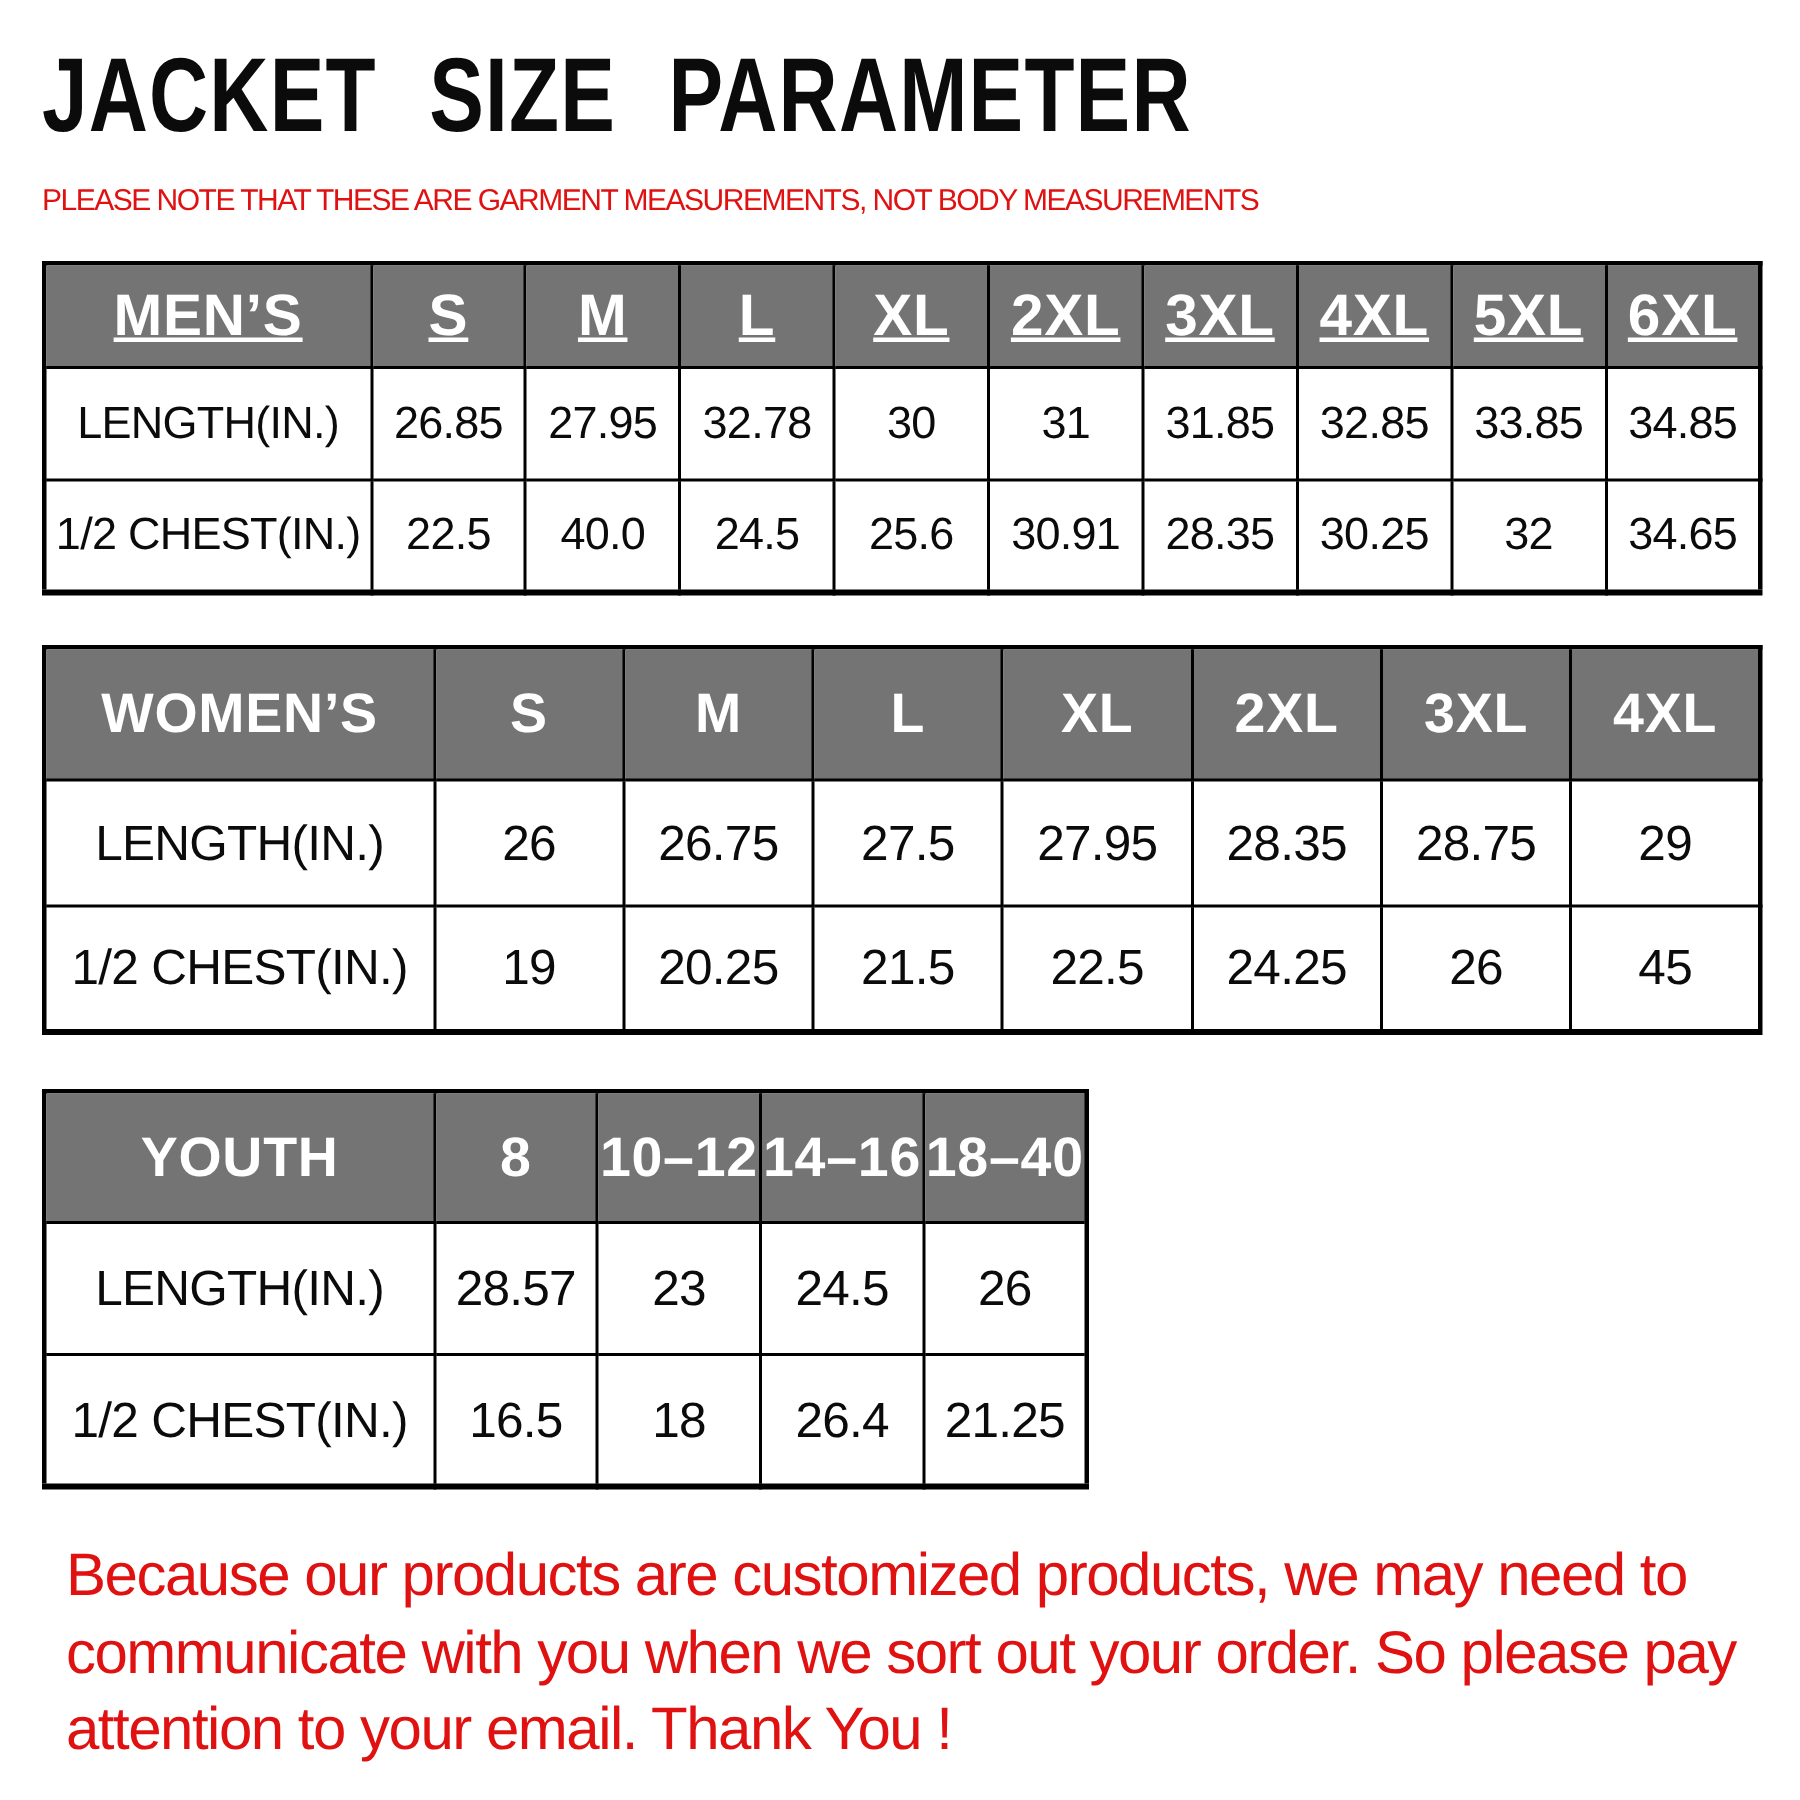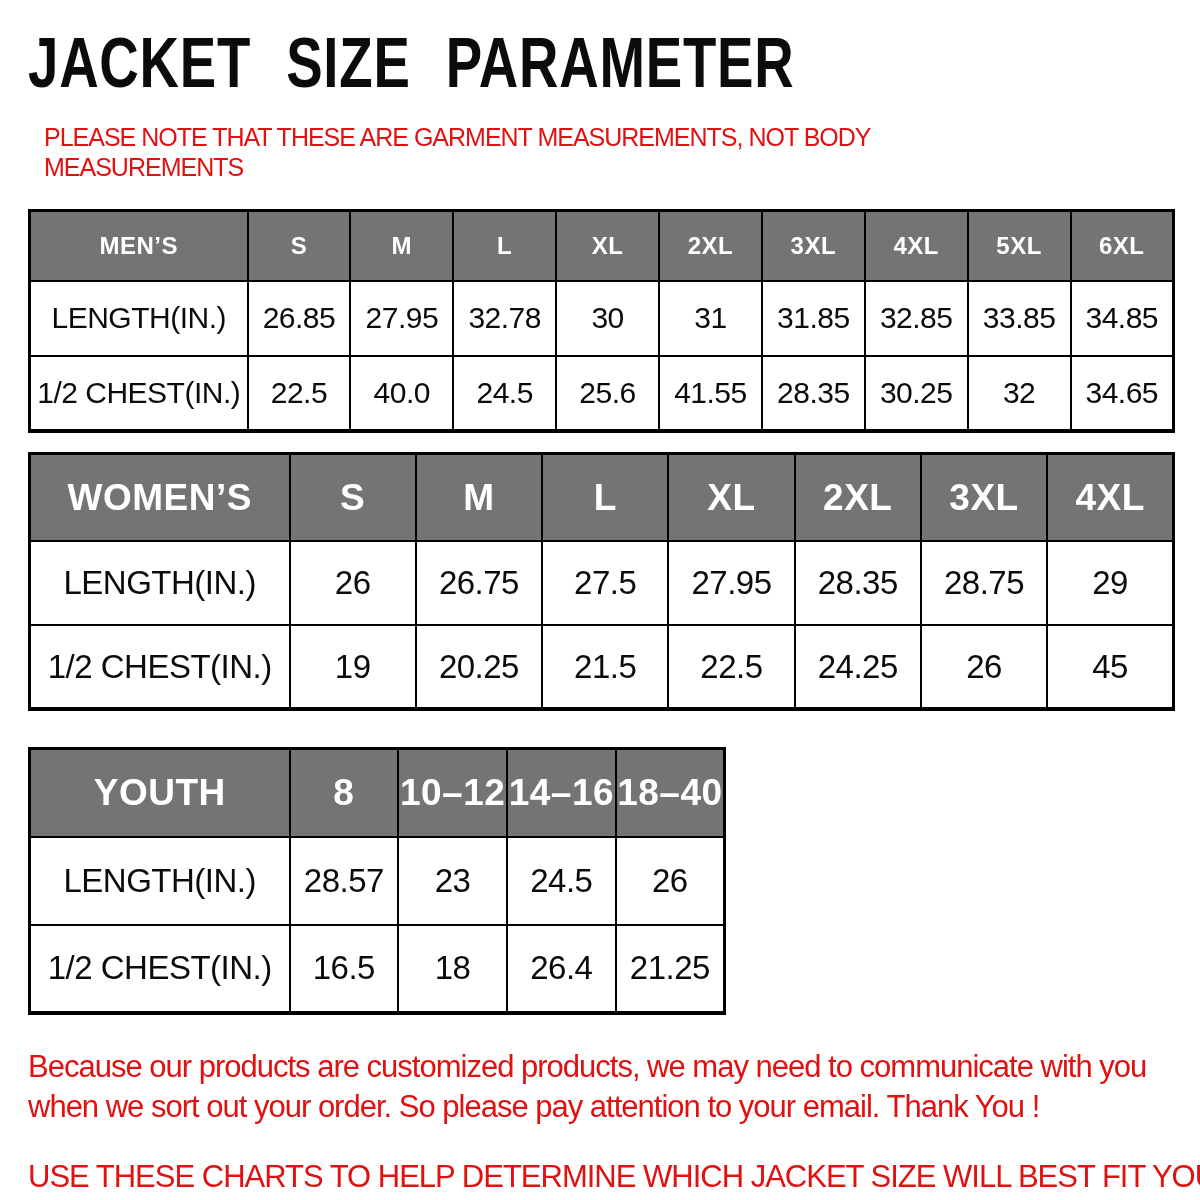"PLEASE NOTE THAT THESE ARE" .note { font-size: 25px -> 20px; margin: 24px 0 0 16px -> 24px 0 0 0 }
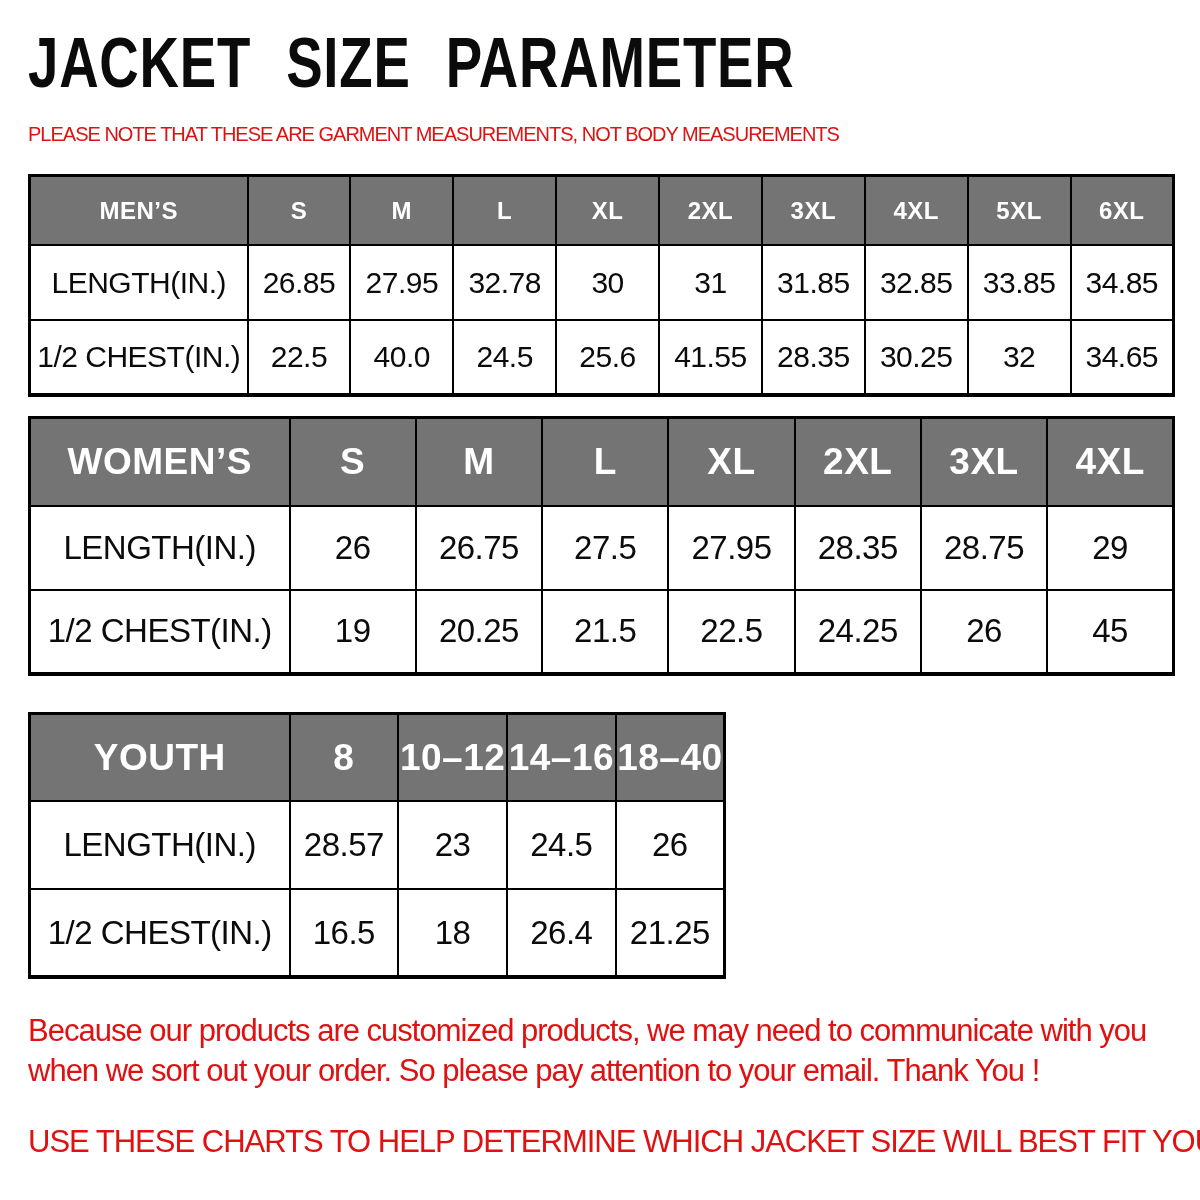"MEN’S" .t-men thead th { font-size: 24px -> 39px; text-decoration: none -> underline }
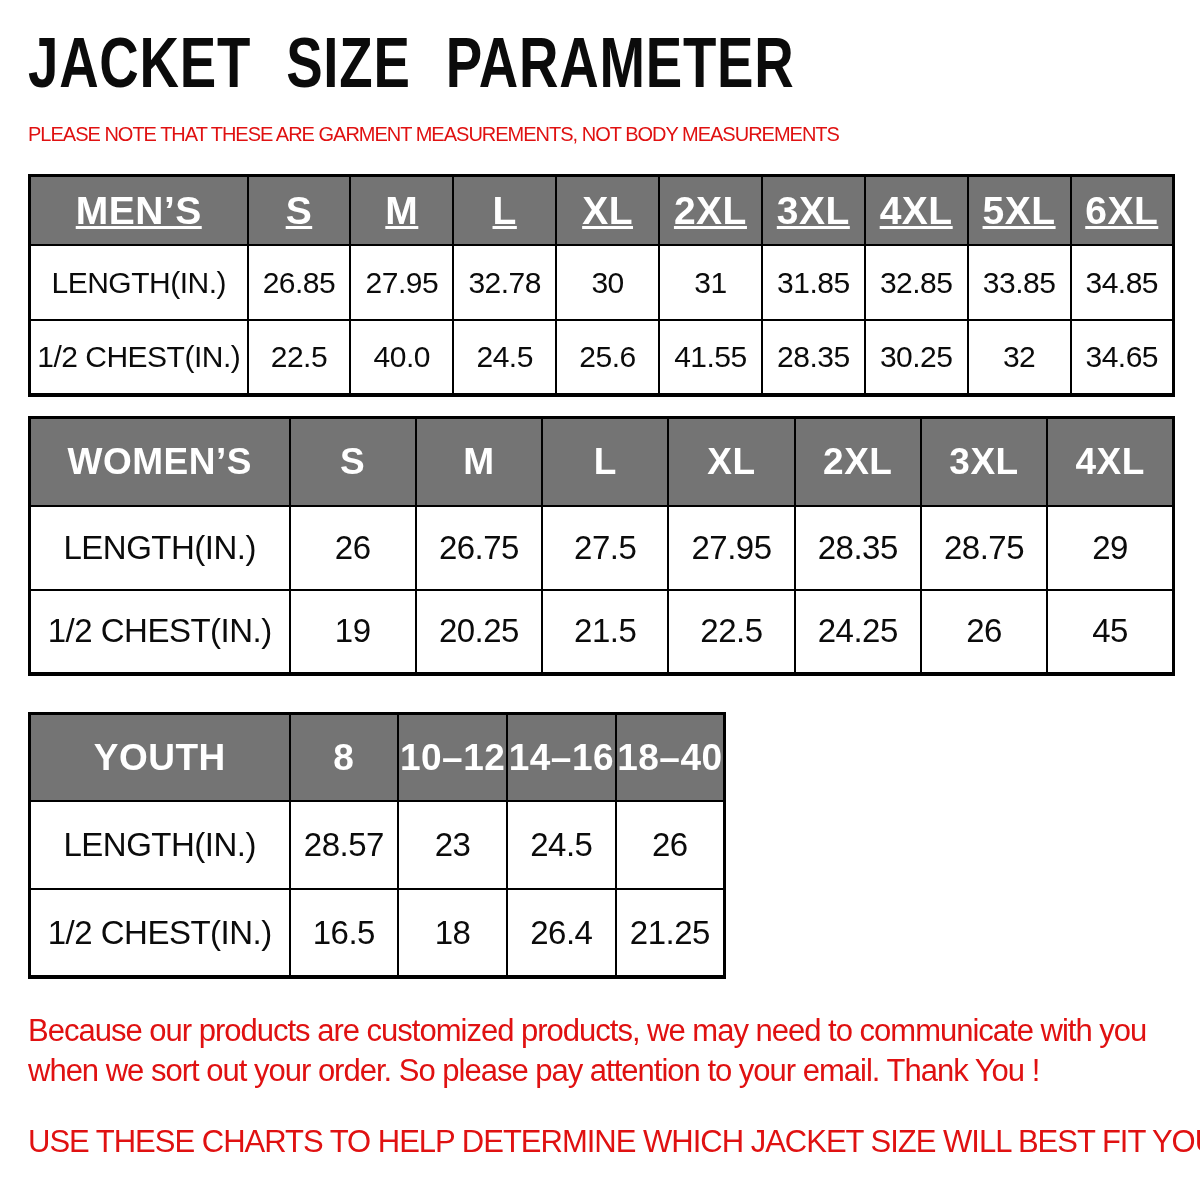"41.55" td { text: 41.55 -> 30.91 }
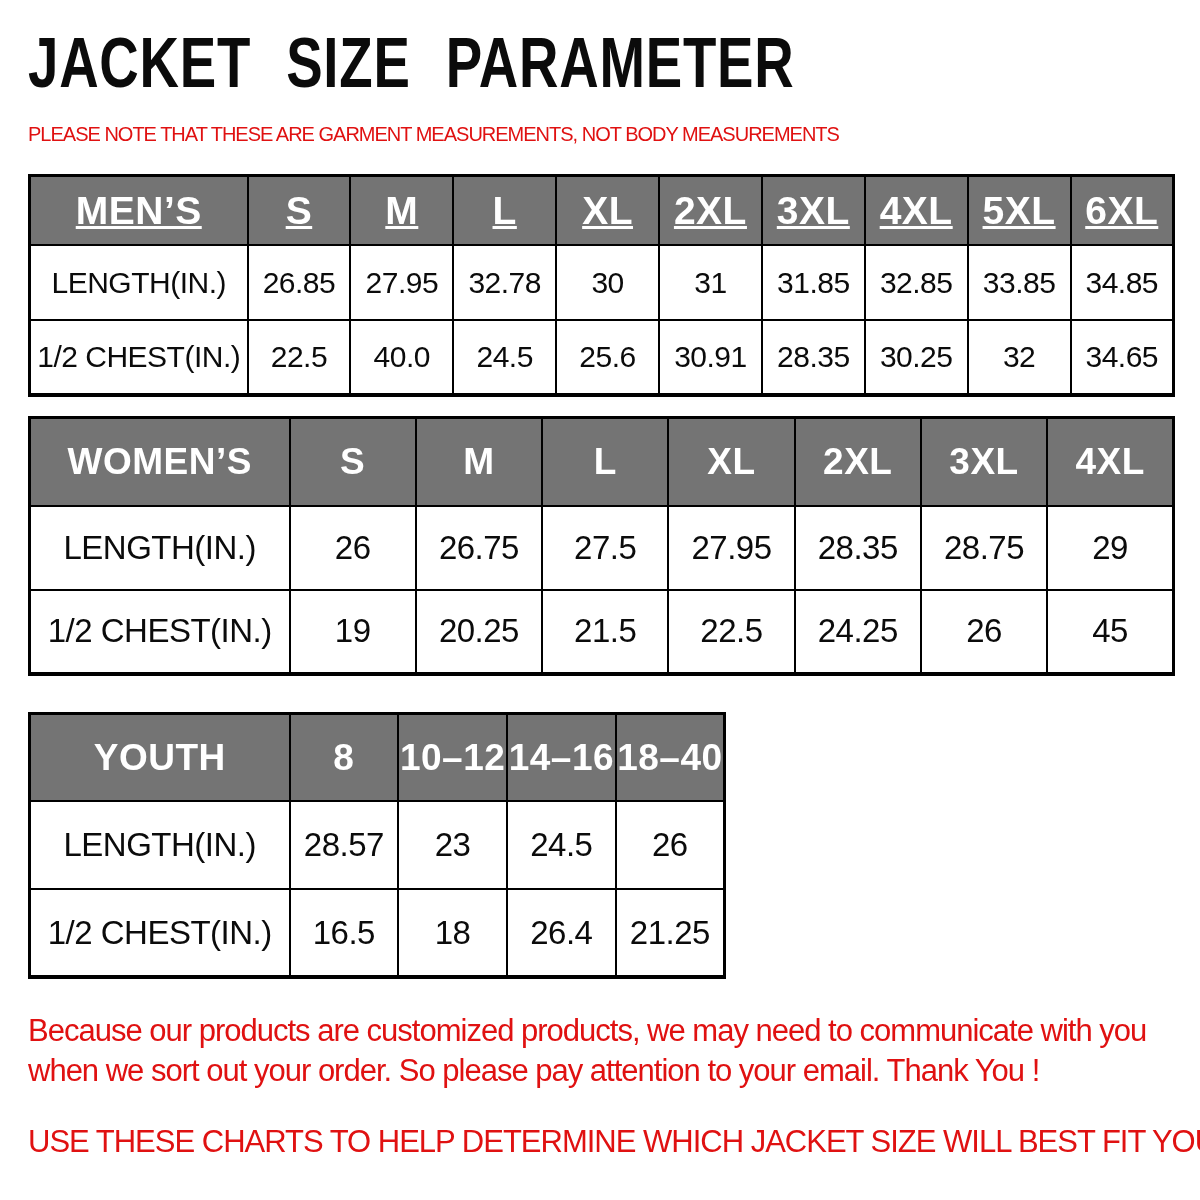"WOMEN’S" .t-women { margin-top: 19px -> 33px }
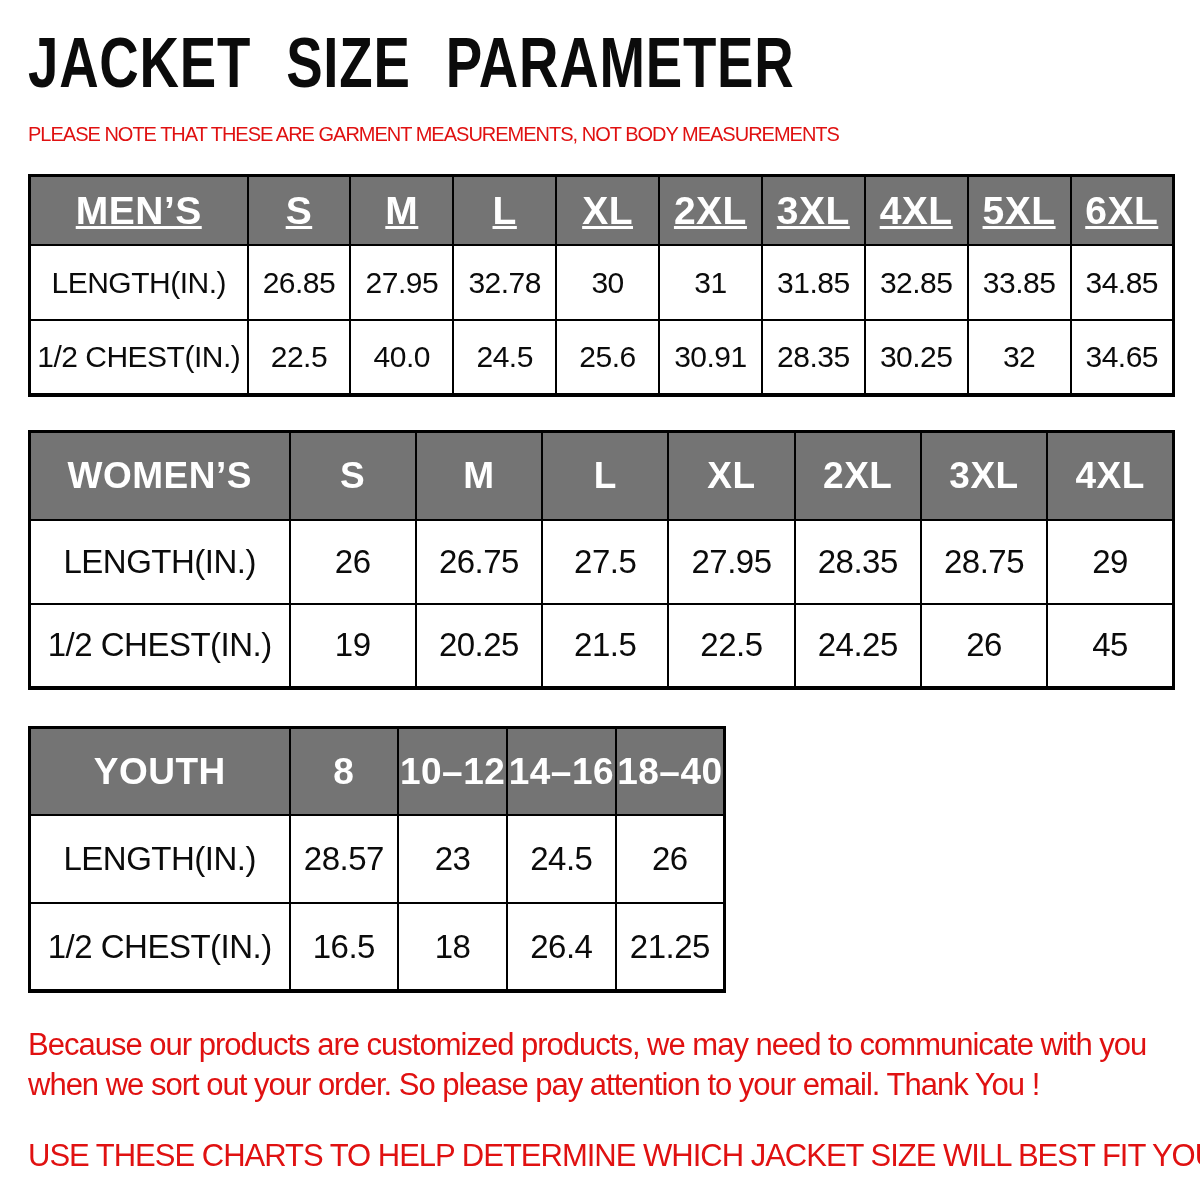"Because our products are customized" .footer-para { font-size: 31px -> 40px; margin: 32px 0 0 0 -> 32px 0 0 16px }
